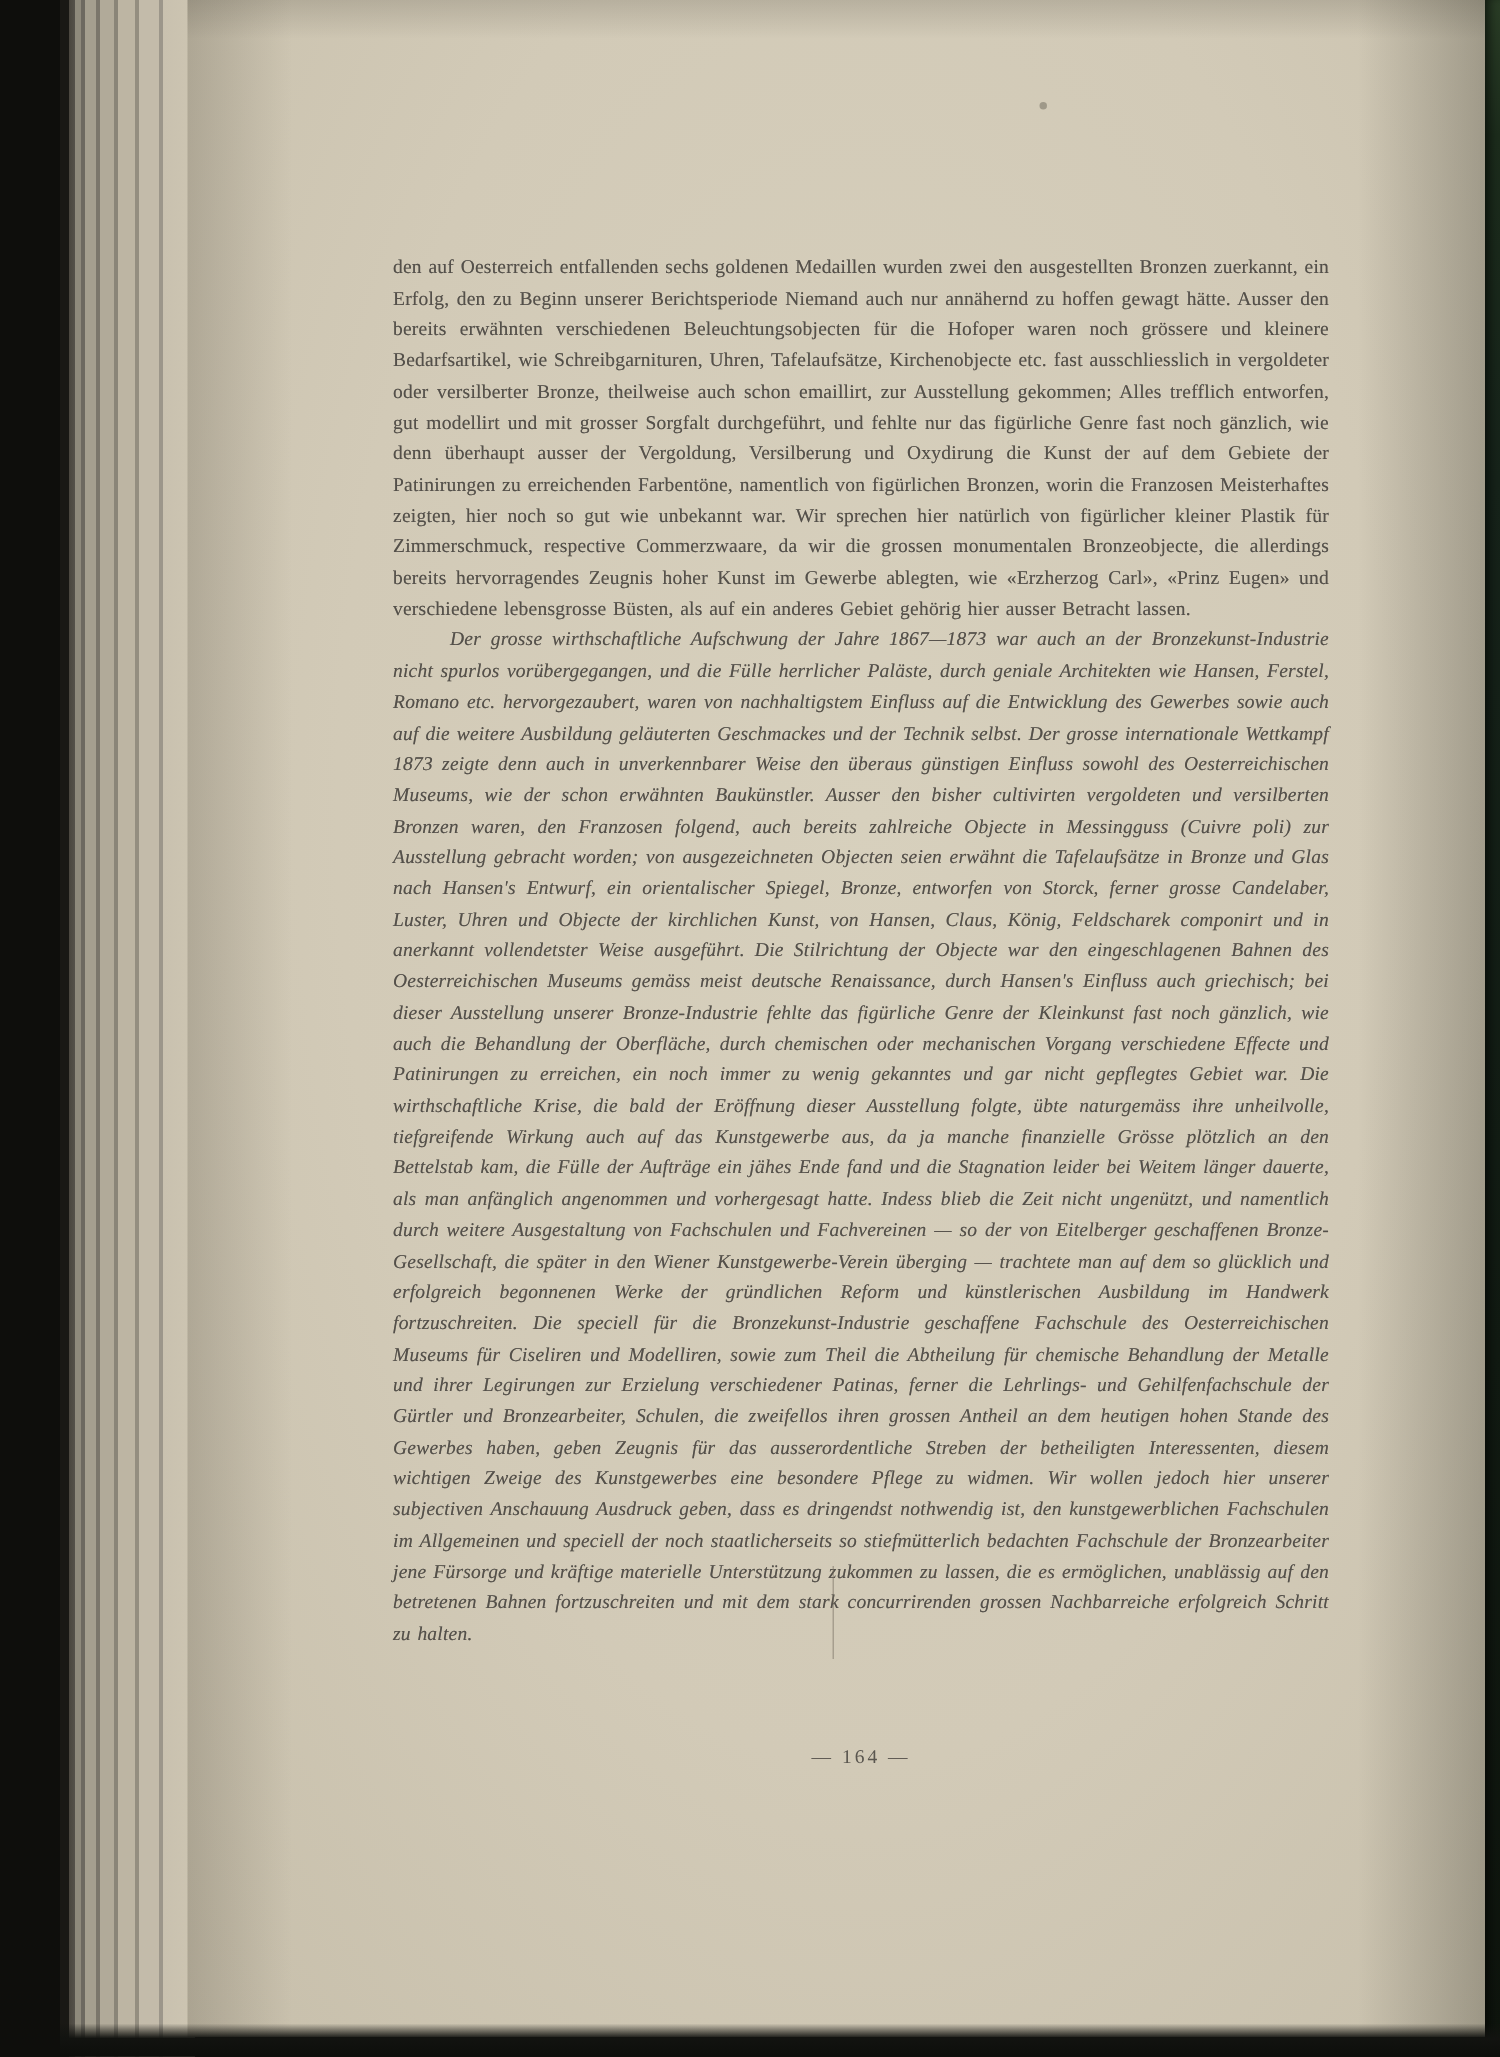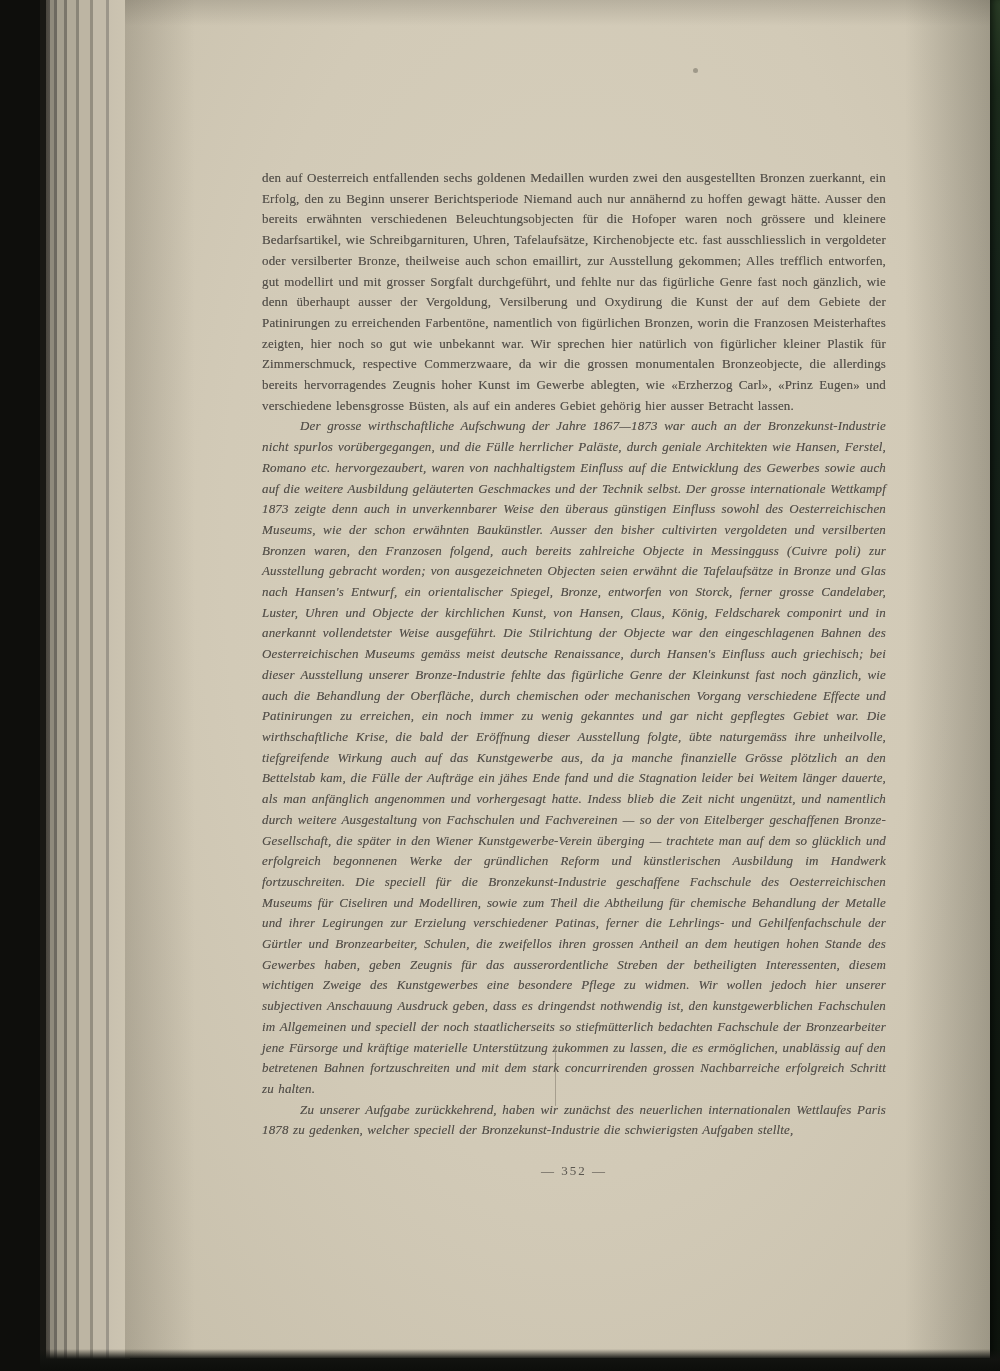"Zu unserer Aufgabe zurückkehrend, haben" p.para { html: <p>Zu unserer Aufgabe zurückkehrend, haben wir zunächst des neuerlichen internationalen Wettlaufes Paris 1878 zu gedenken, welcher speciell der Bronzekunst-Industrie die schwierigsten Aufgaben stellte,</p> -> none }
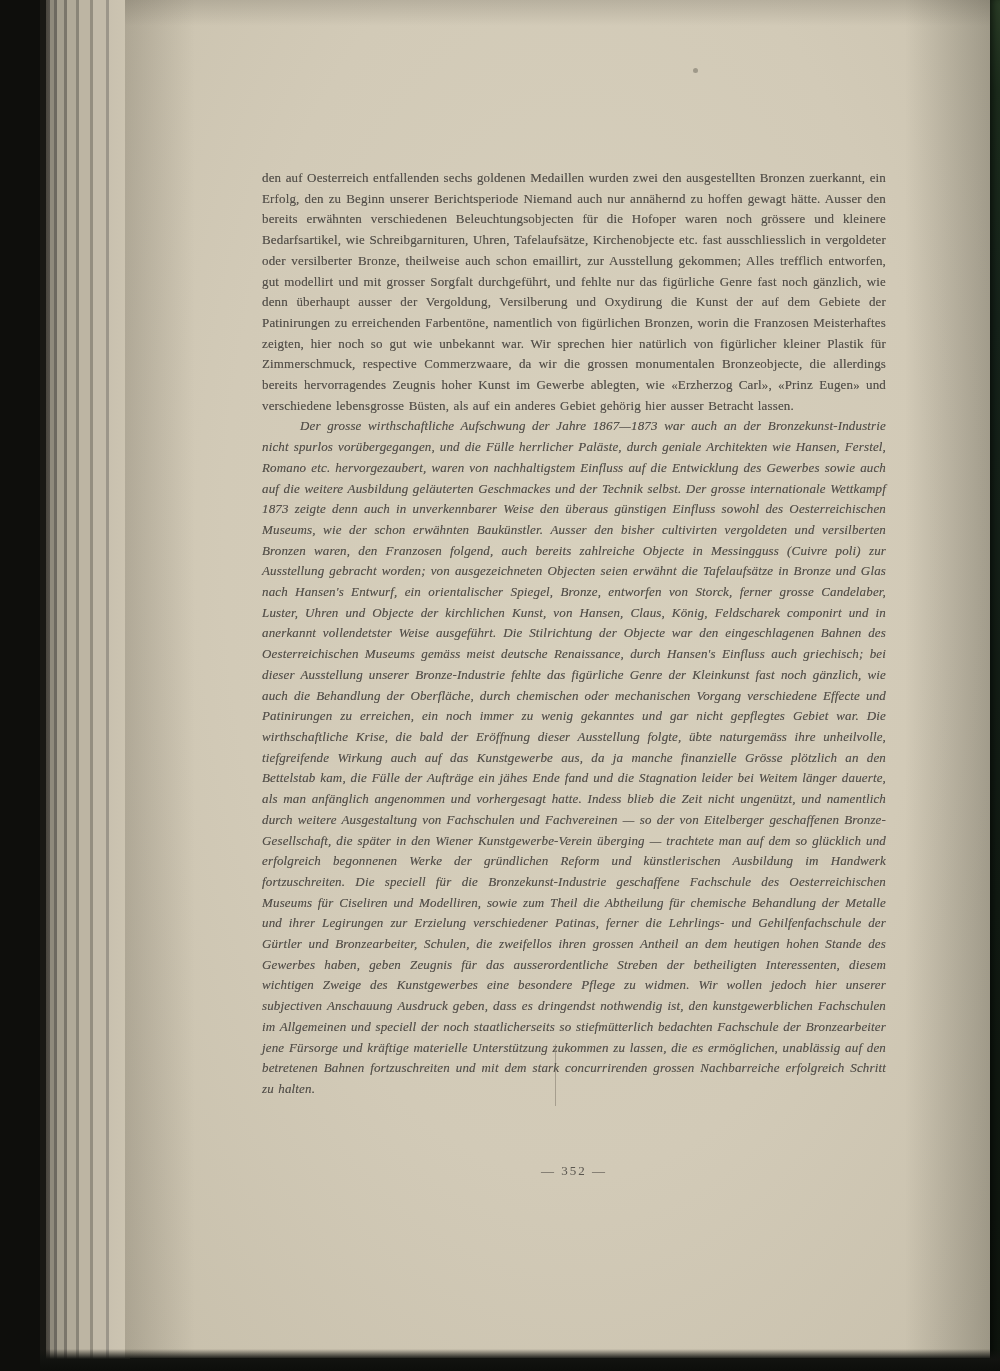"— 352 —" div.page-number { text: 352 -> 164 }
